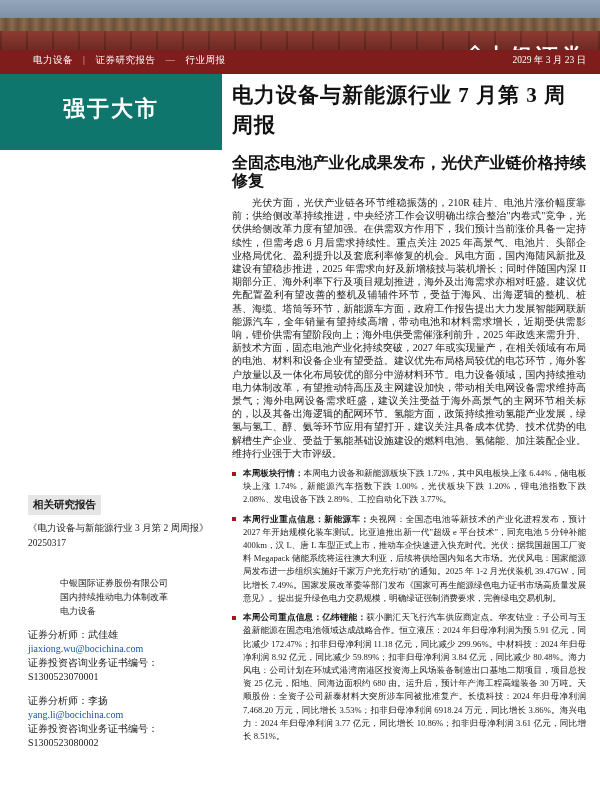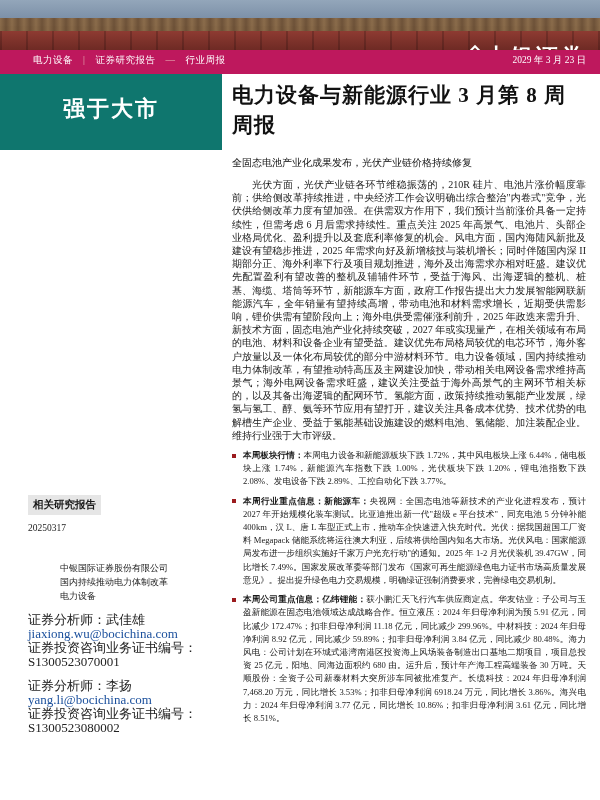"电力设备 | 证券研究报告 — 行业周报" .redbar { background: #be185d -> #7f1d1d }
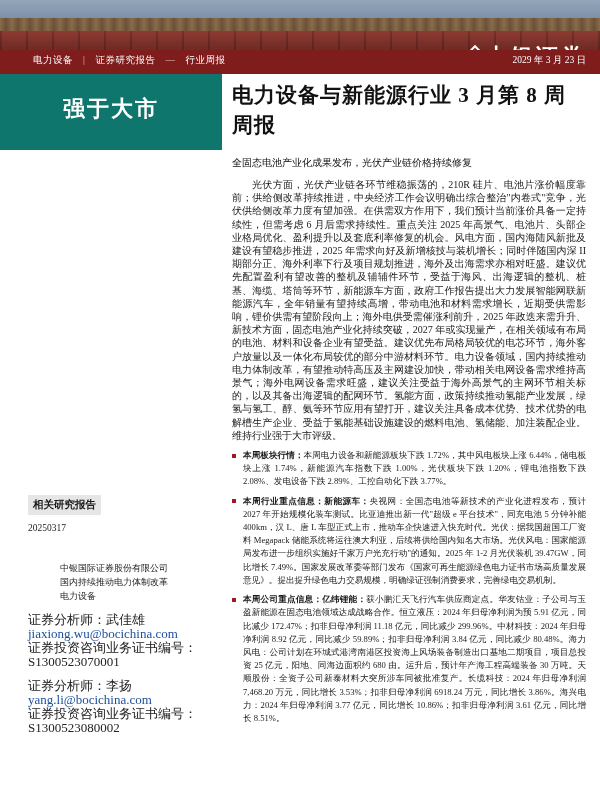"电力设备与新能源行业 3 月第 8 周周报" div.doc-title { text: 3 月第 8 -> 7 月第 3 }
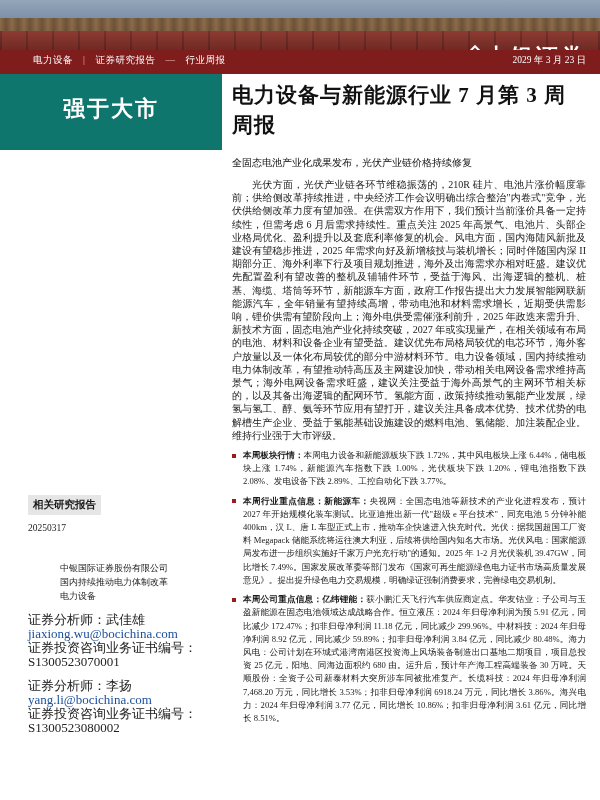"全固态电池产业化成果发布，光伏产业链价格持续修复" .doc-sub { font-size: 10px -> 16px; font-weight: normal -> bold }
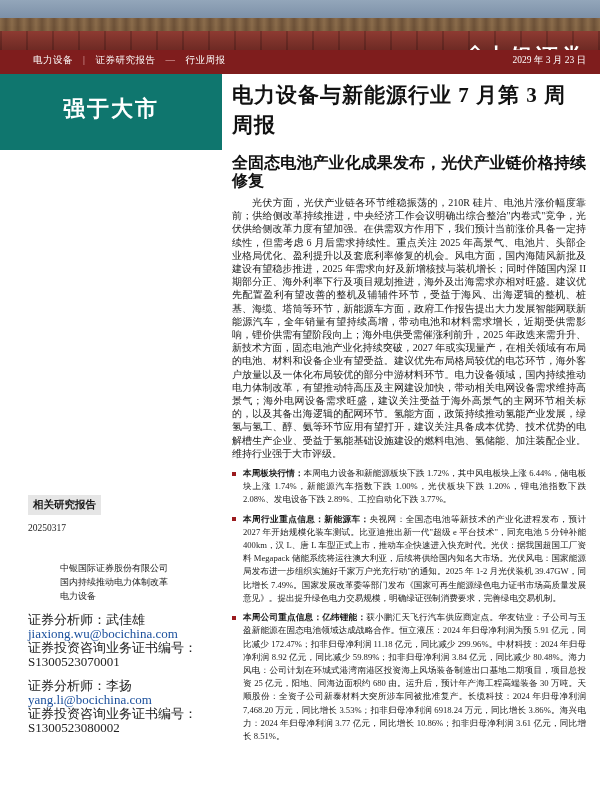"《电力设备与新能源行业 3 月第 2 周周报》" div.rel-item { html: none -> <div>《电力设备与新能源行业 3 月第 2 周周报》</div> }
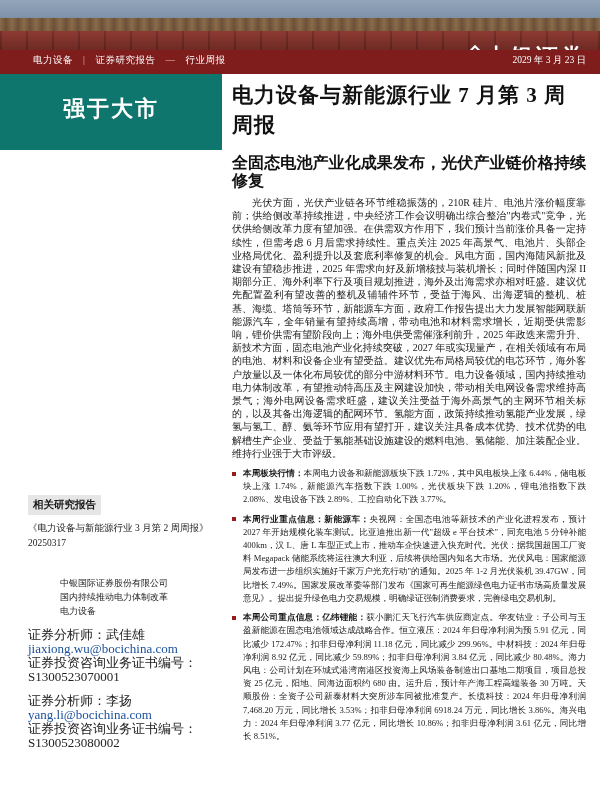"证券分析师：武佳雄" .analyst { font-size: 13px -> 10px }
